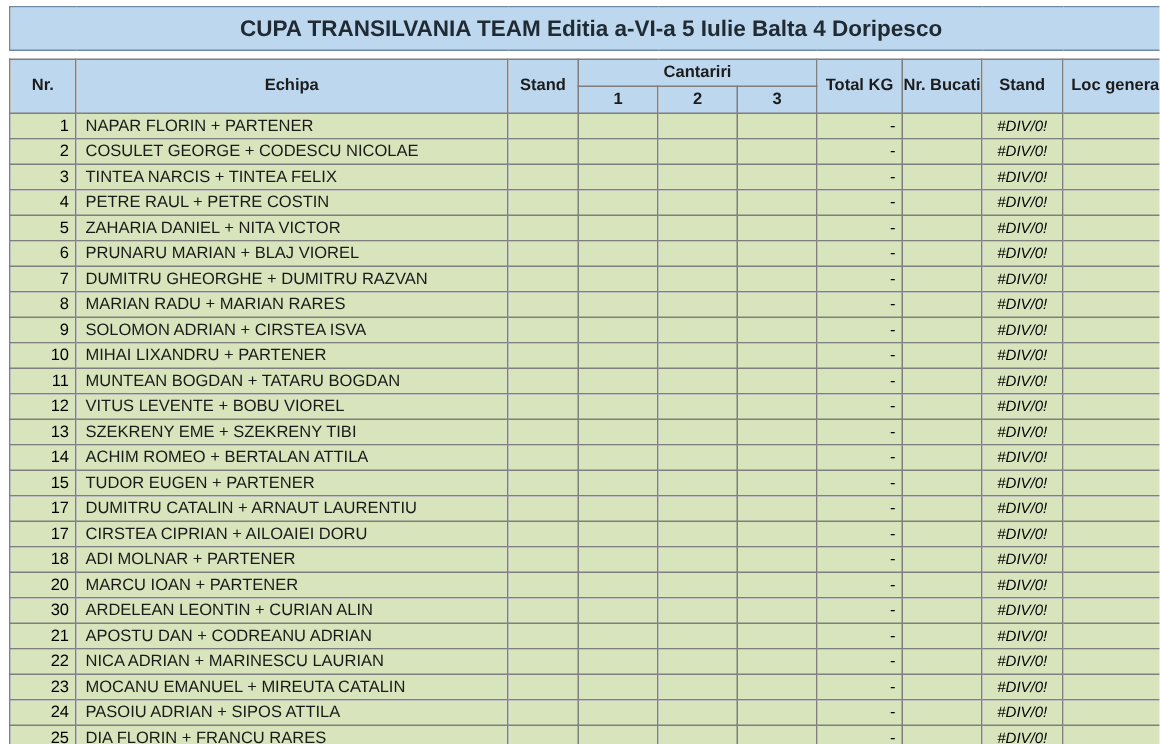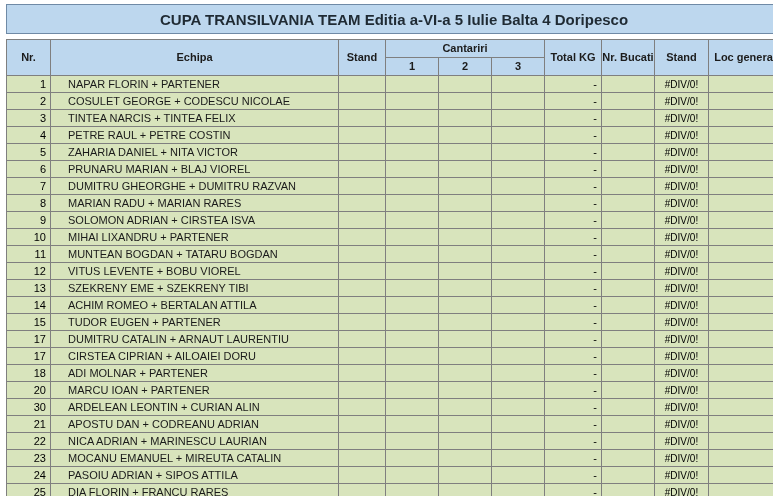"NAPAR FLORIN + PARTENER" td.c-team { padding-left: 17px -> 6px }
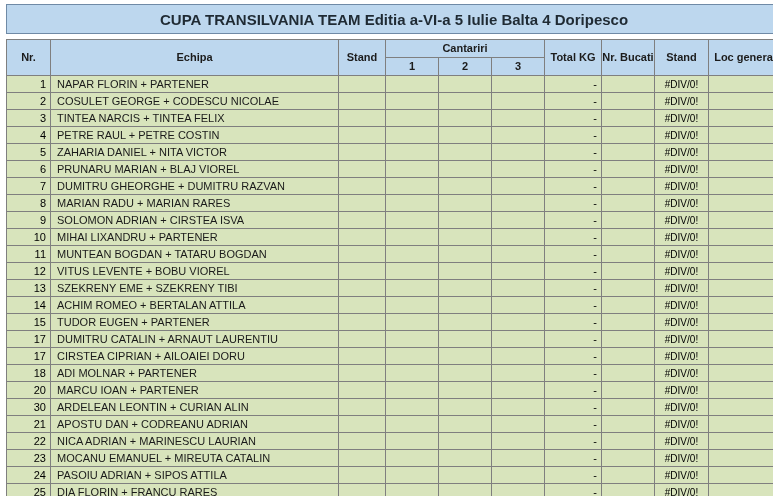"#DIV/0!" td.c-err { font-style: none -> italic }
